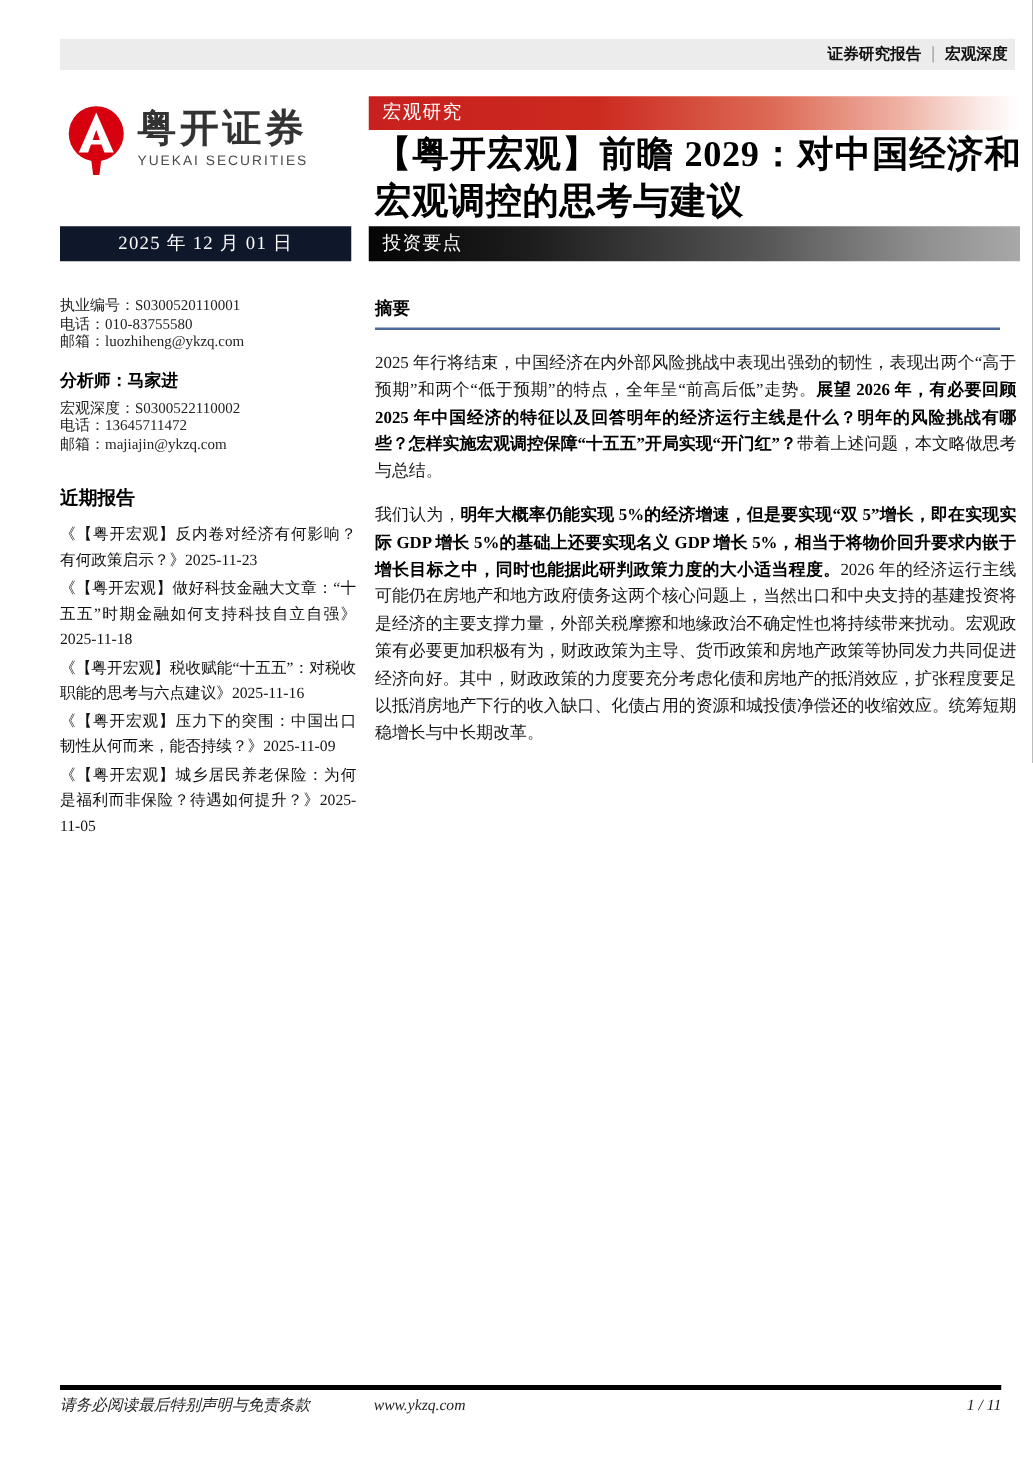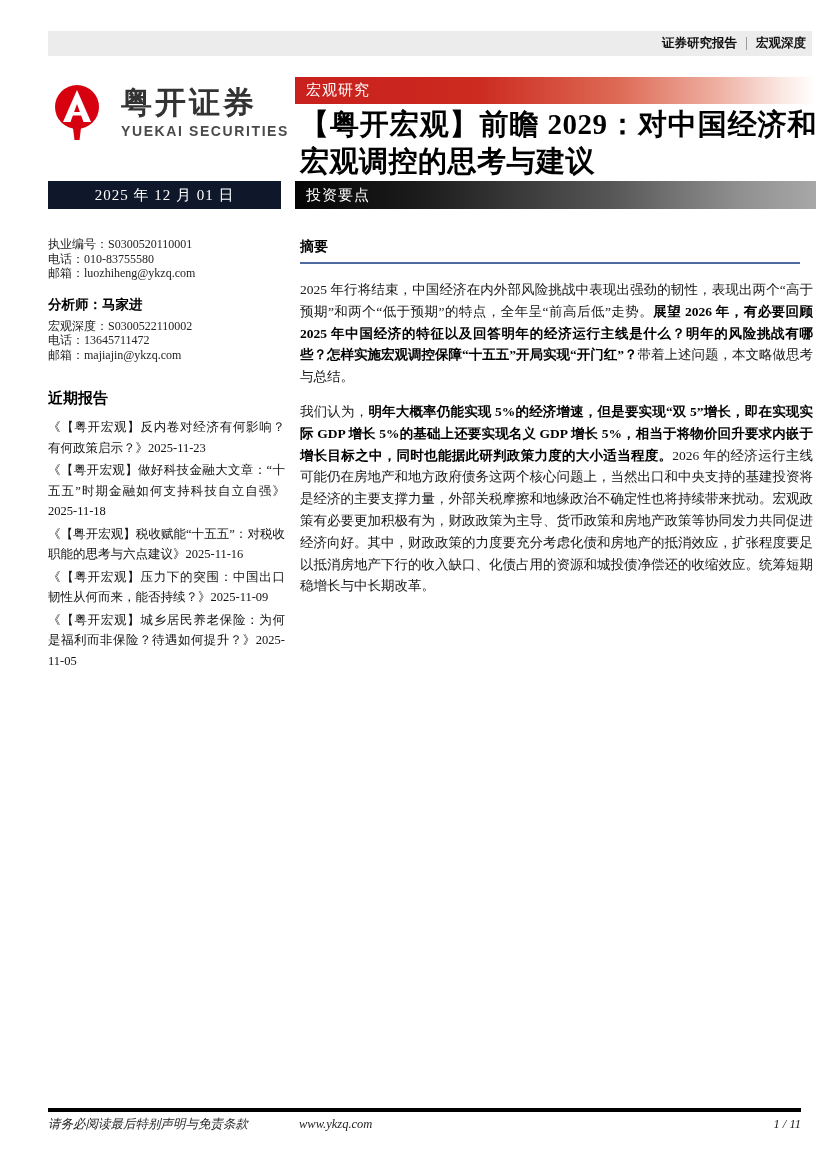"粤开证券" .logo { gap: 11px -> none }
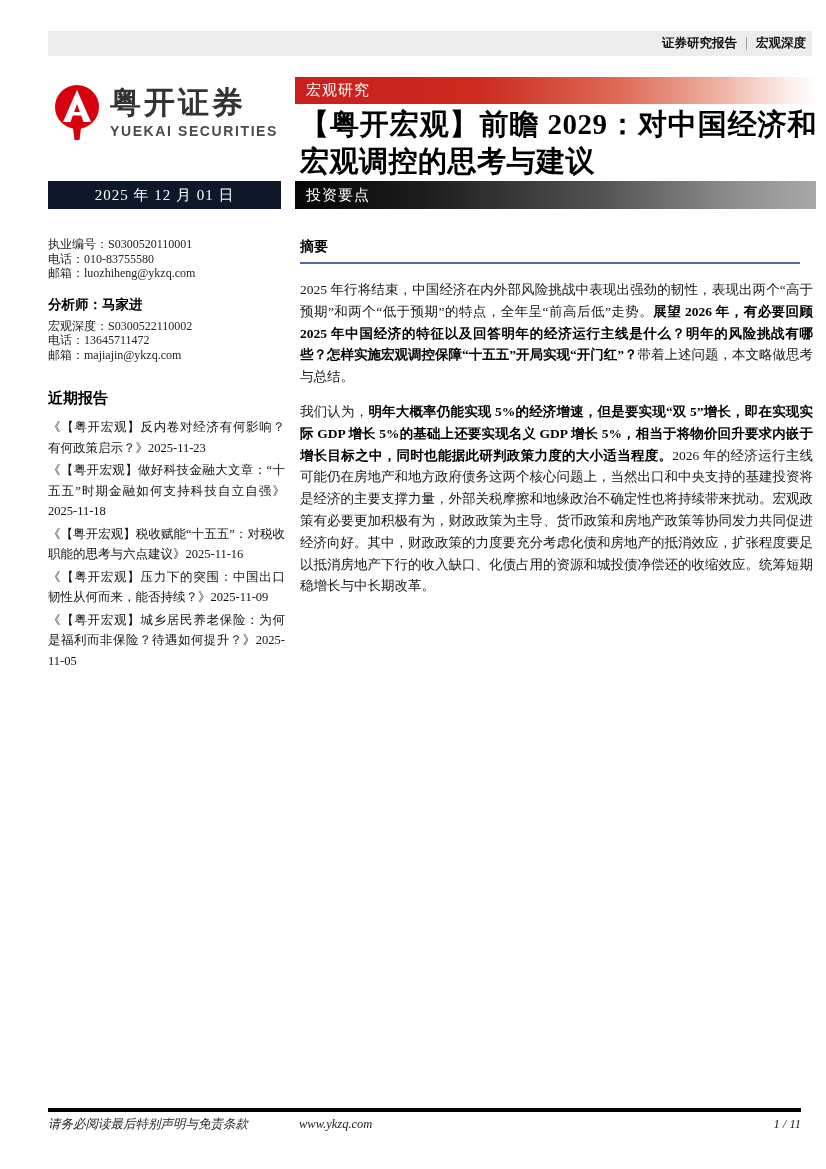"YUEKAI SECURITIES" .brand-en { font-size: 14px -> 11px; font-weight: 700 -> 400 }
